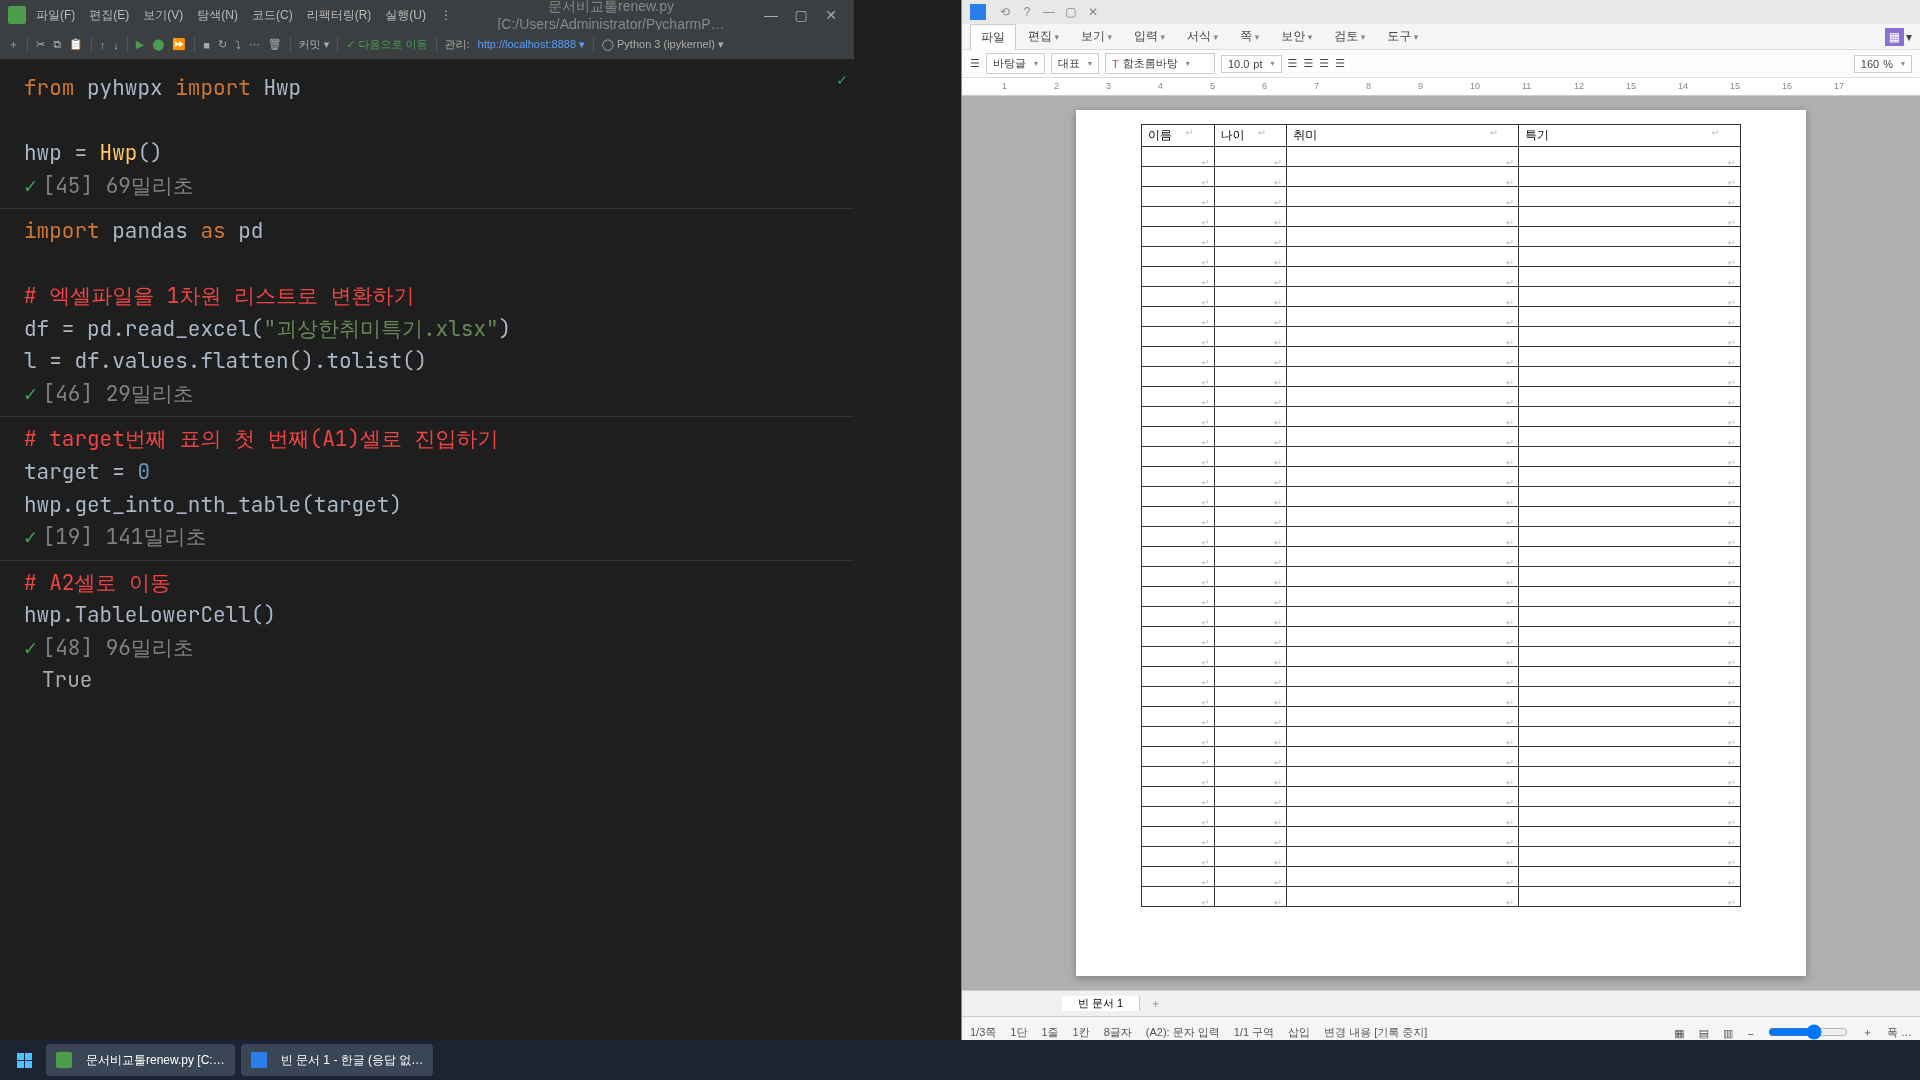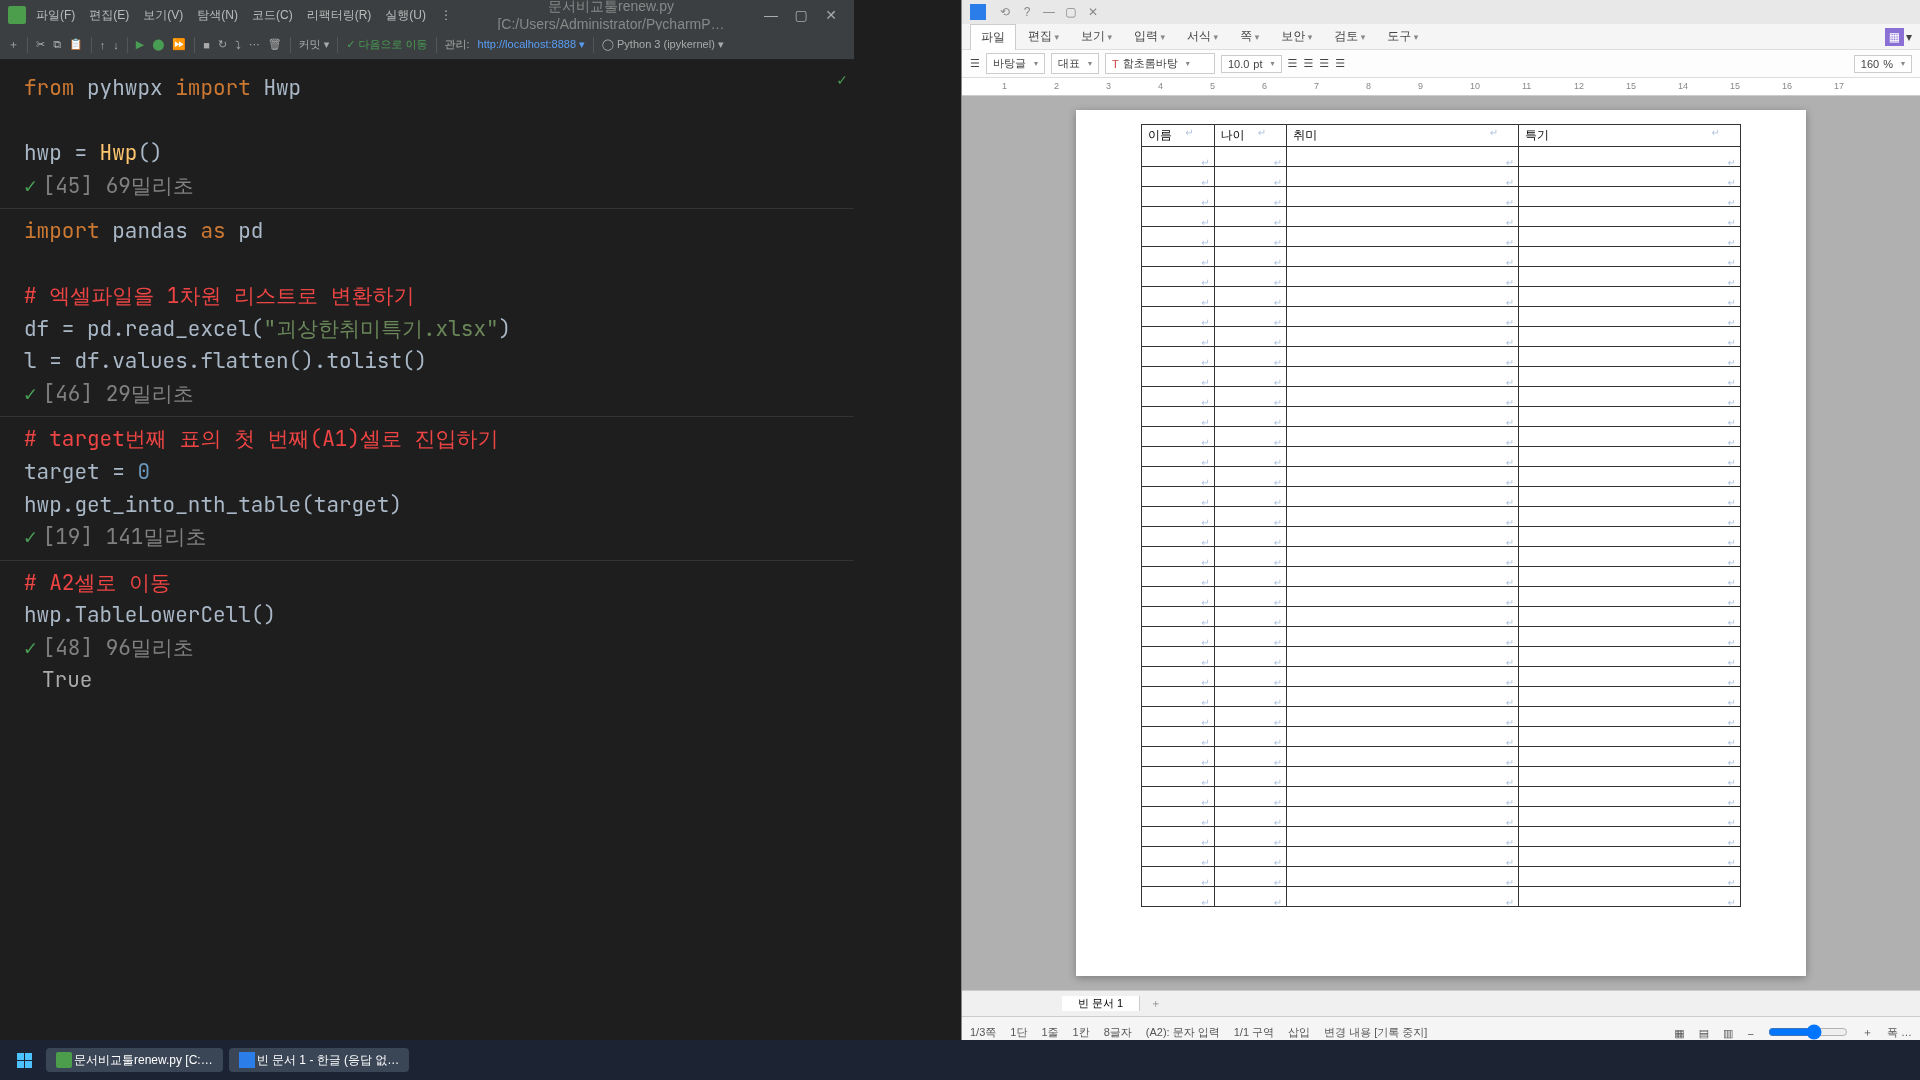"문서비교툴renew.py [C:…" .taskbar .tbtn { gap: 2px -> 14px; height: 24px -> 32px }
